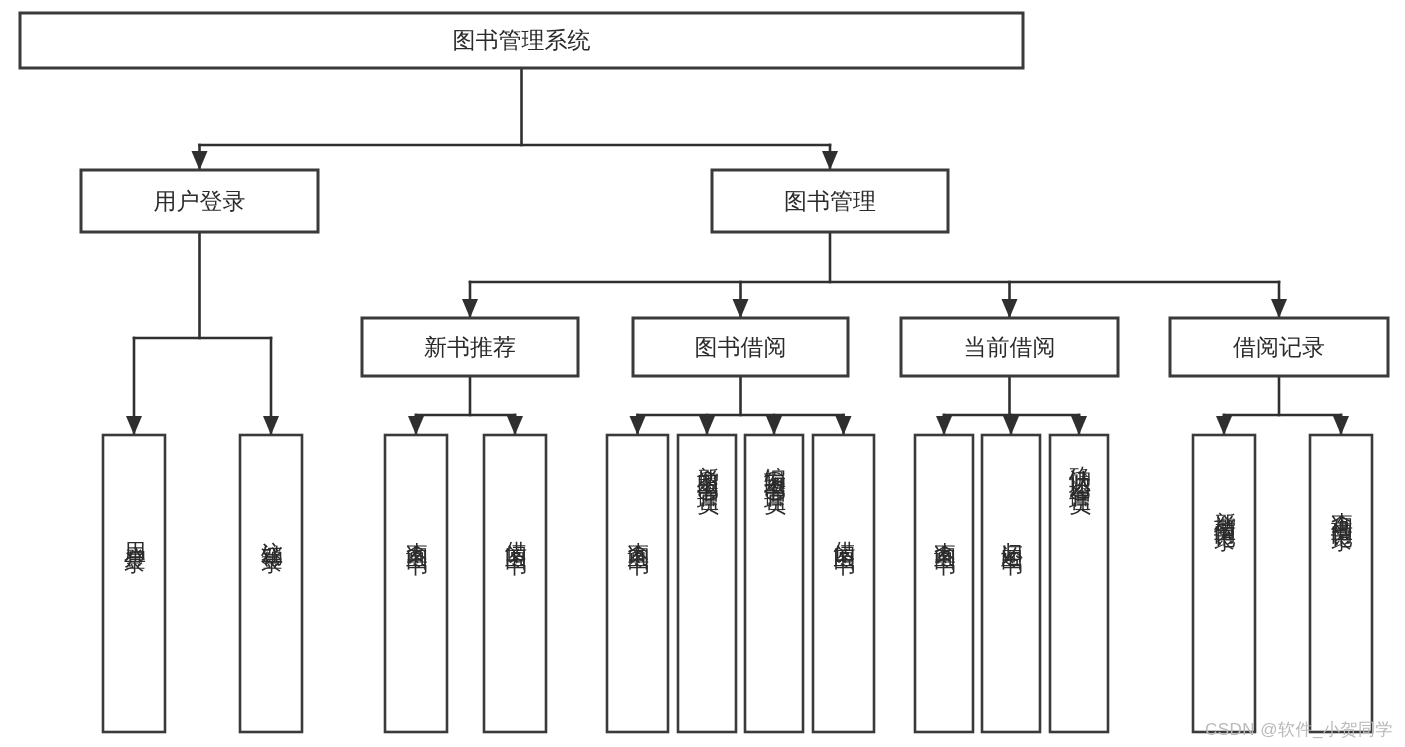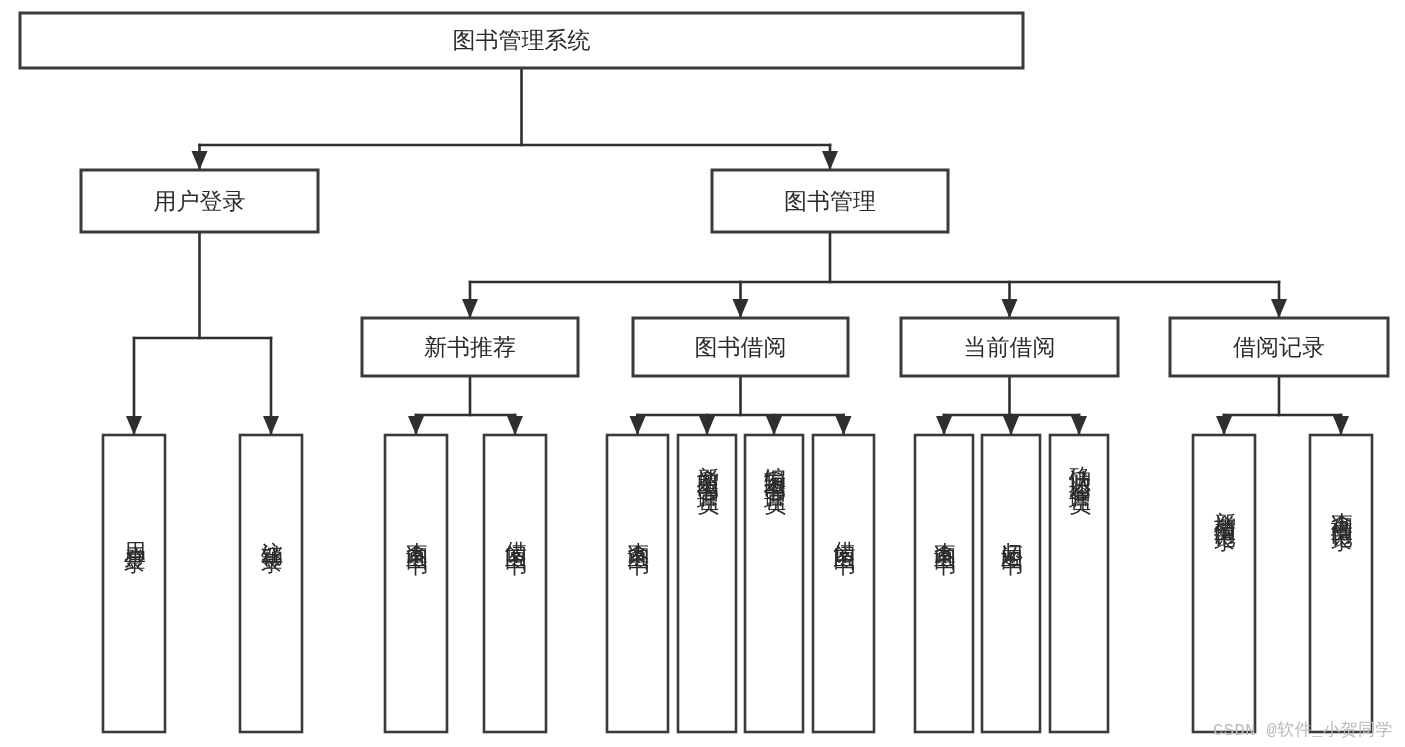"CSDN @软件_小贺同学" .watermark { font-family: Liberation Mono, monospace -> Liberation Sans, sans-serif }
